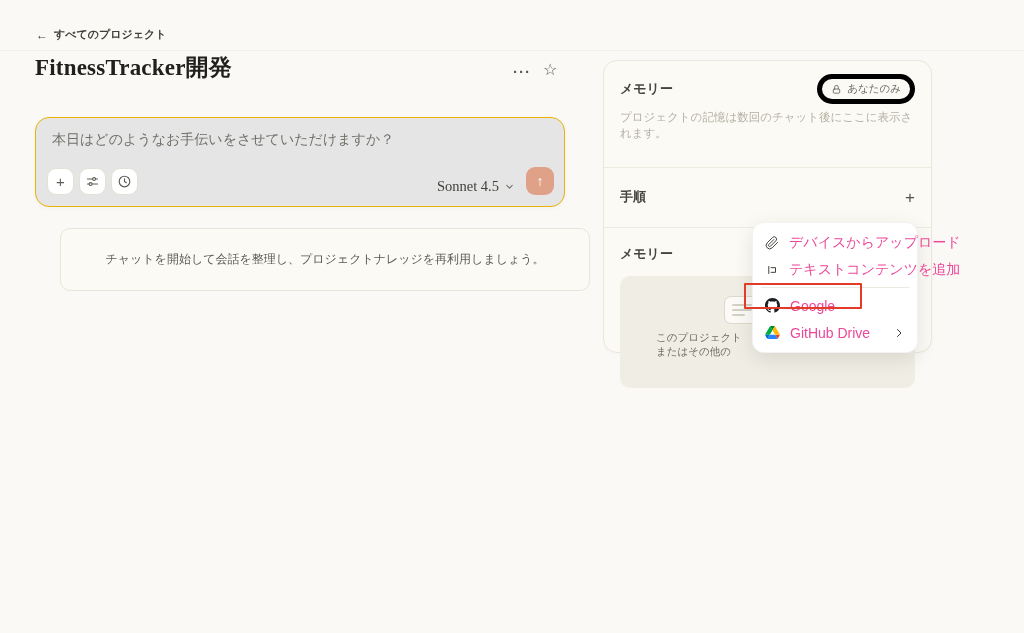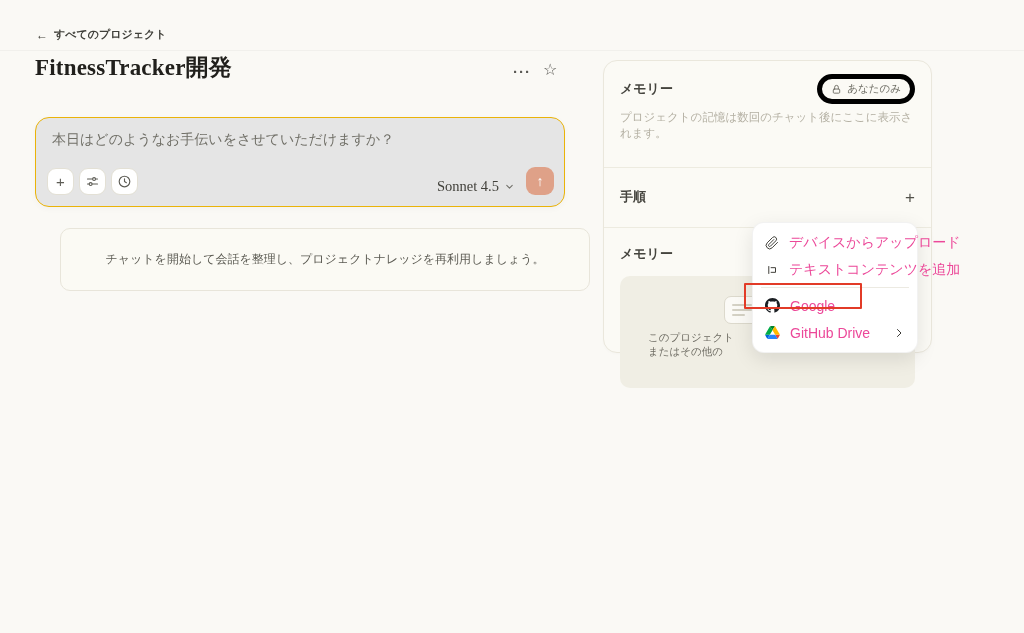"このプロジェクト" .files-empty-text { left: 28px -> 36px }
